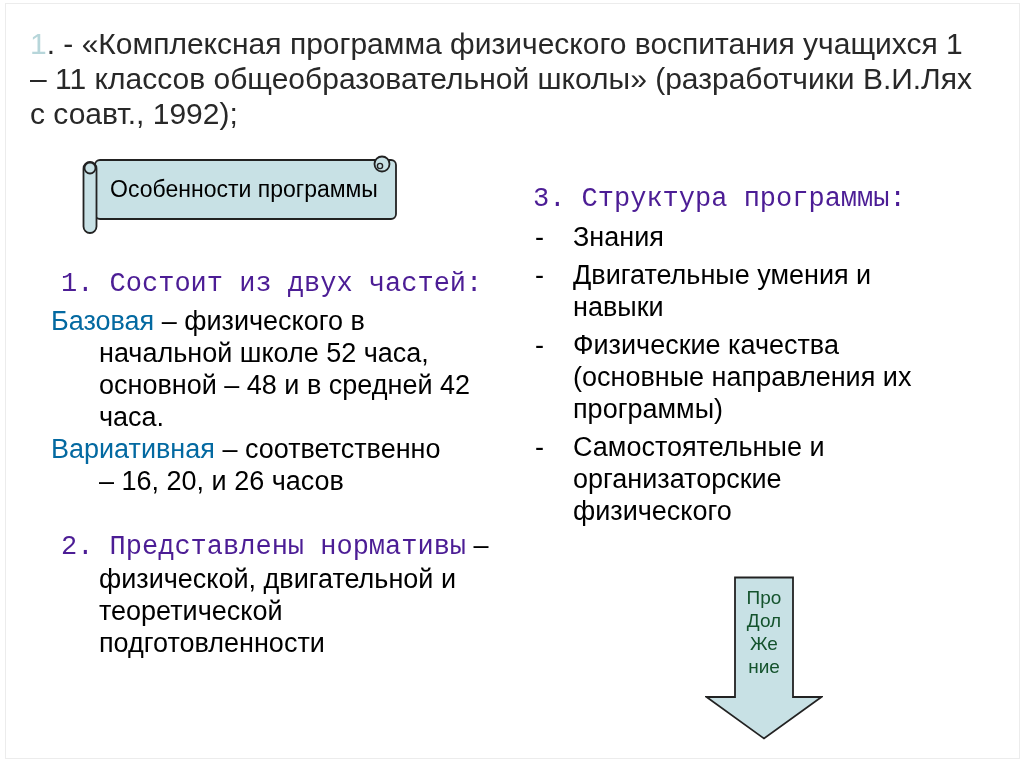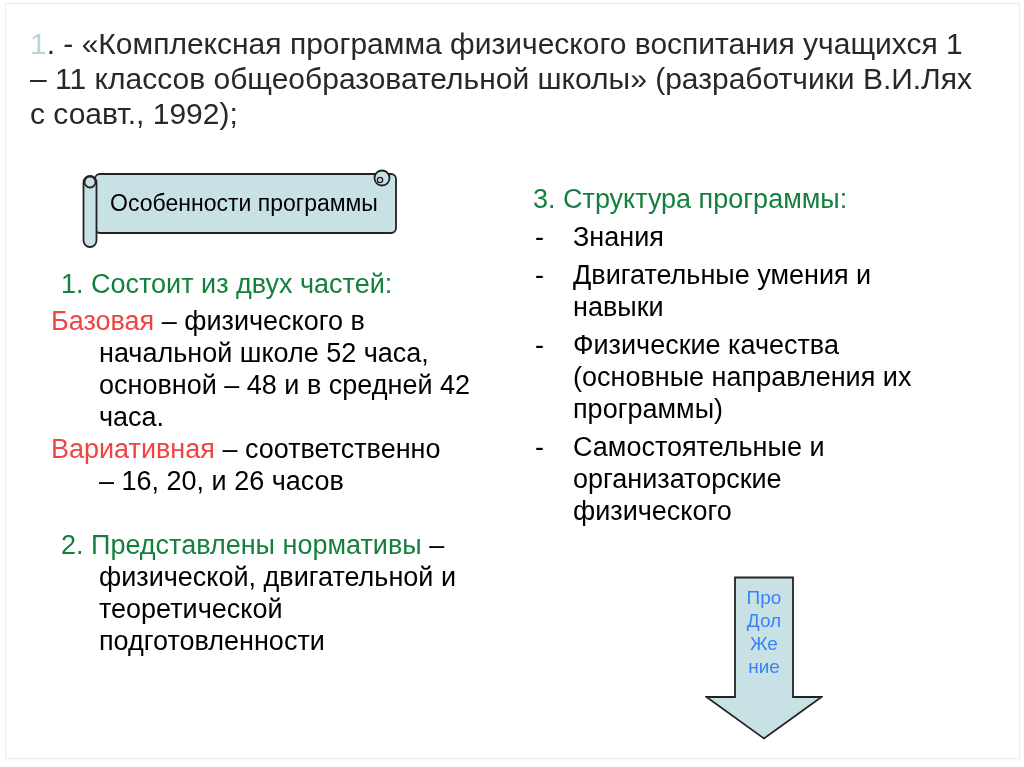"Особенности программы" .banner { top: 164px -> 150px }
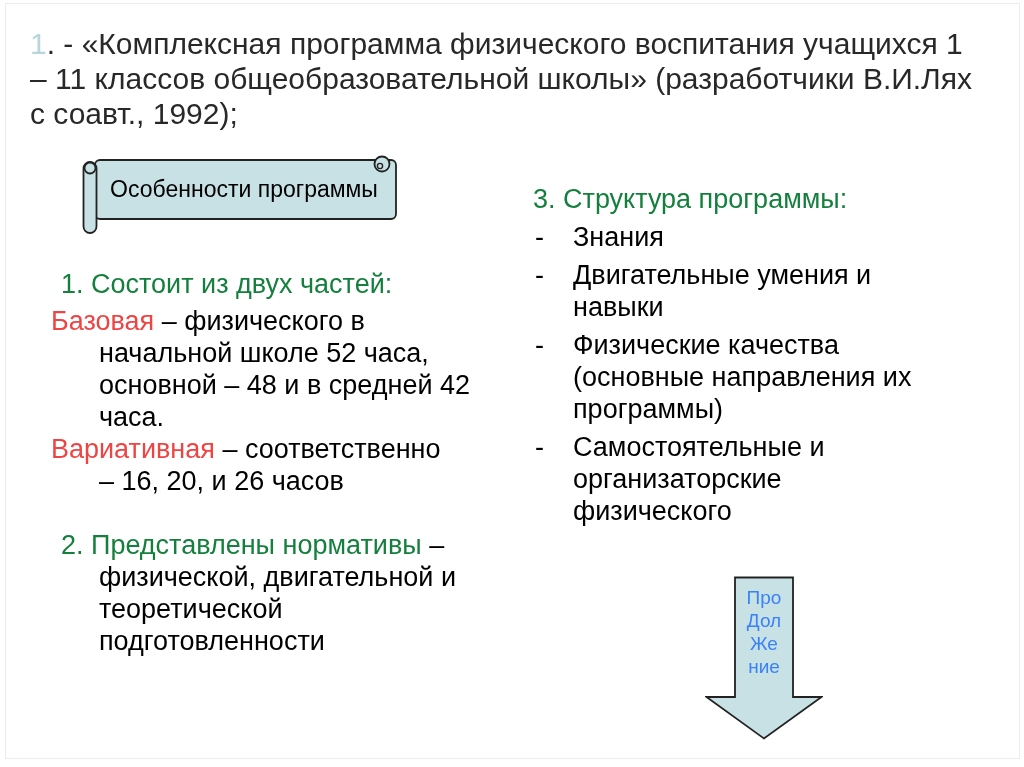"3. Структура программы:" .pink { color: #15803d -> #4c1d95; font-family: none -> Liberation Mono, monospace }
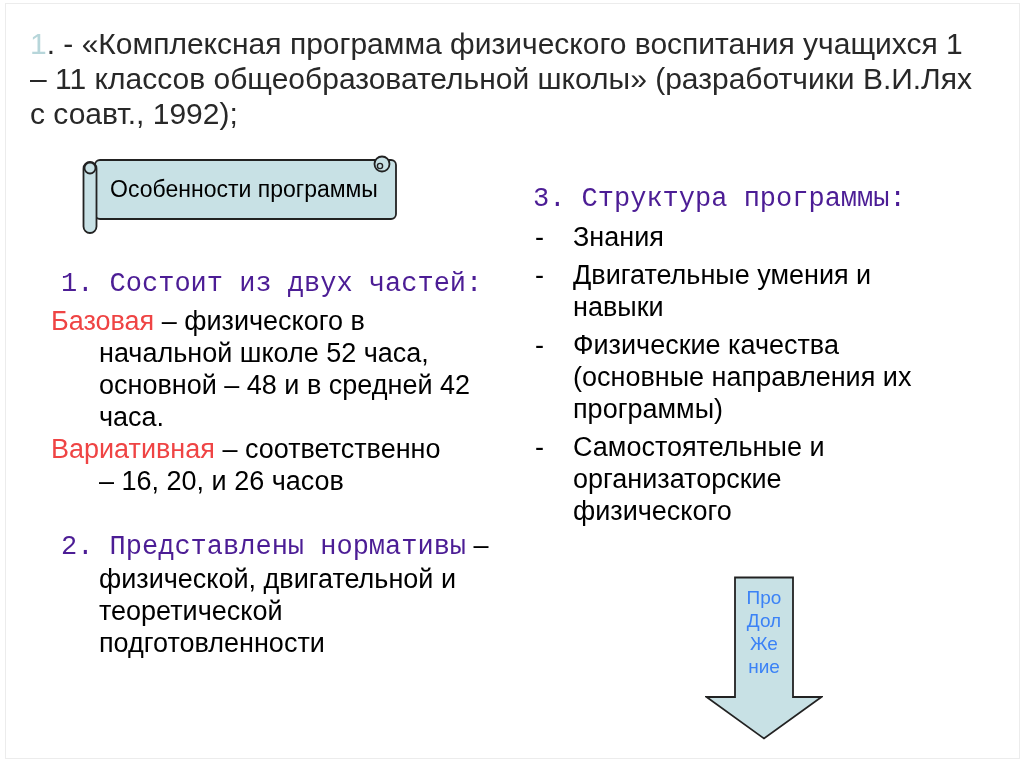"Базовая" .green { color: #ef4444 -> #0369a1 }
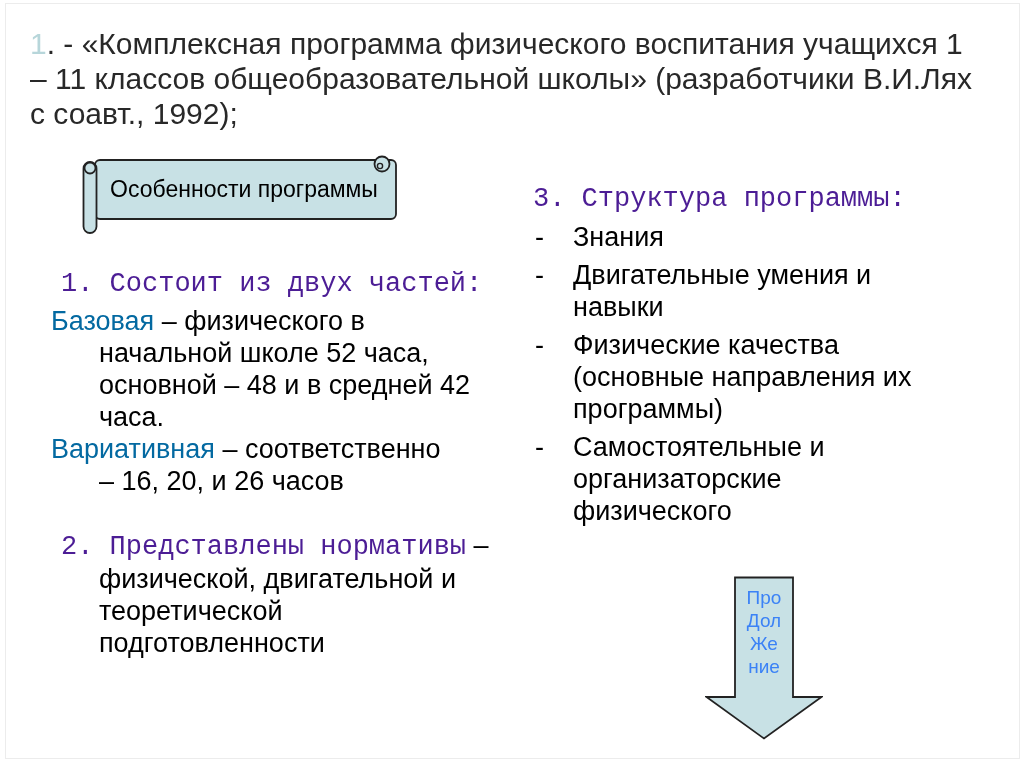"Про" .arrow-label { color: #3b82f6 -> #14532d }
